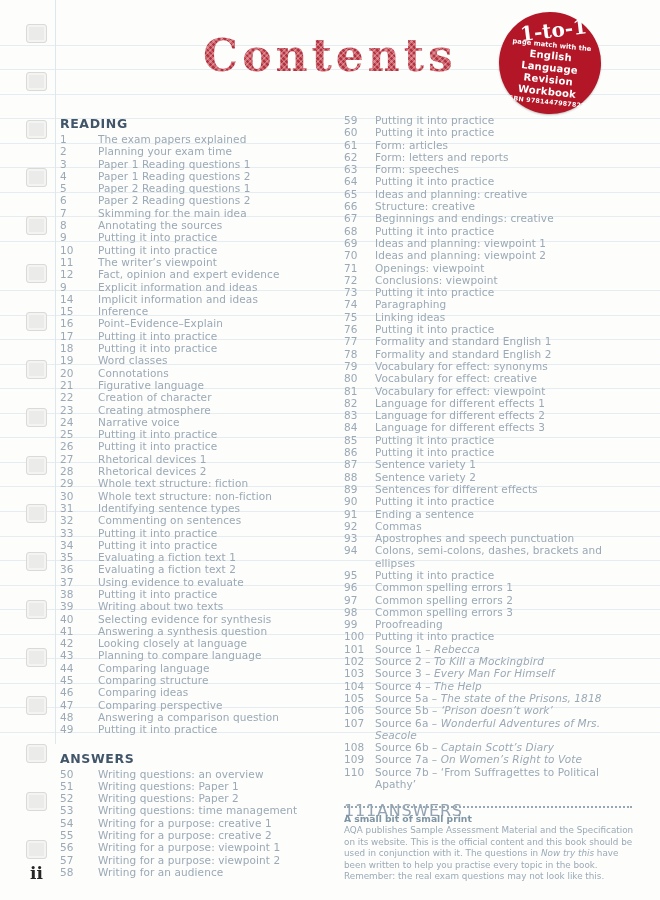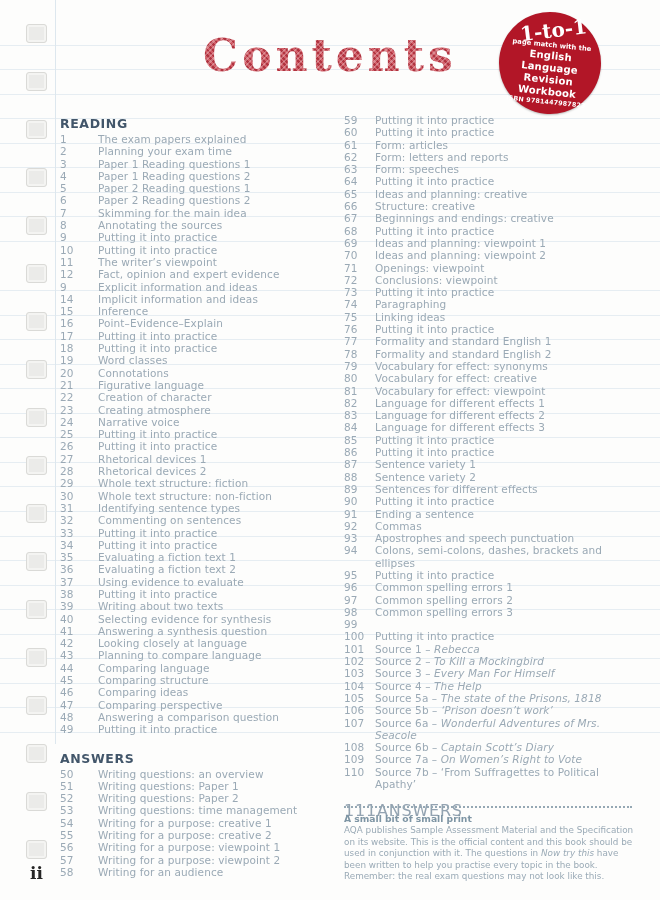"Proofreading" span.toc-title { html: none -> <span><span>Proofreading</span></span> }
